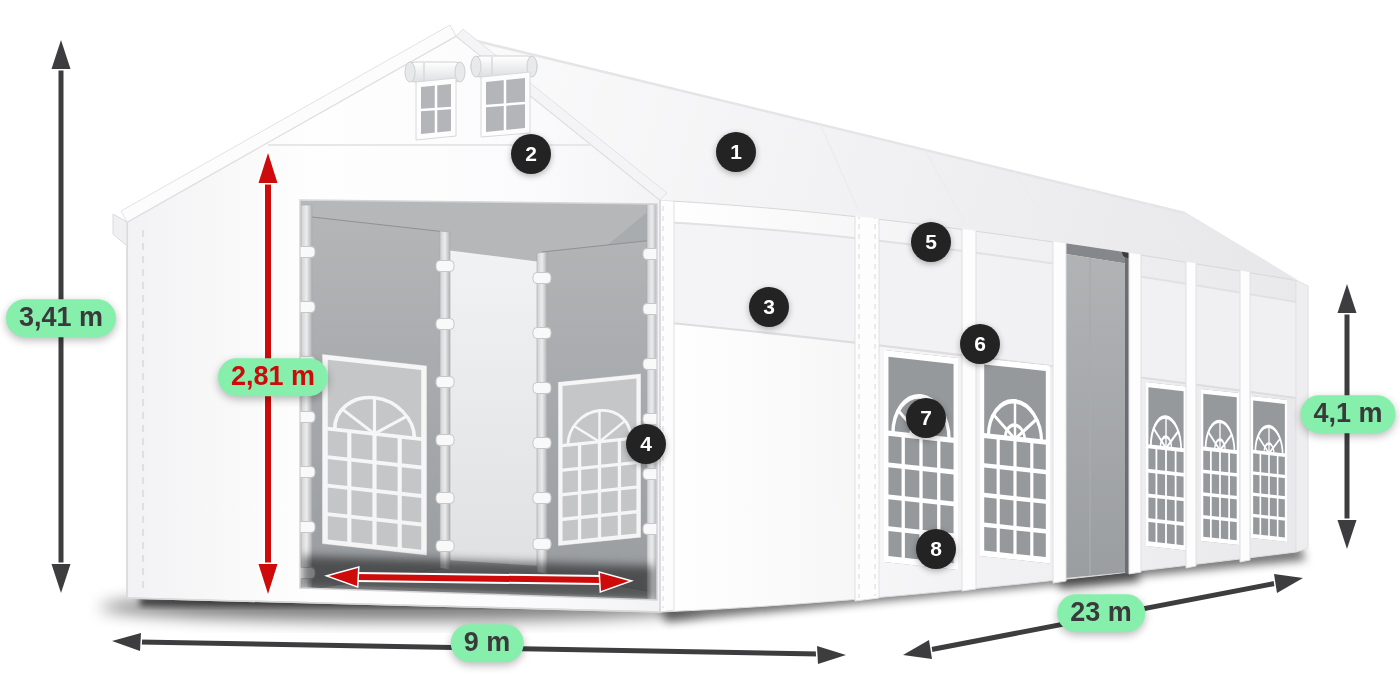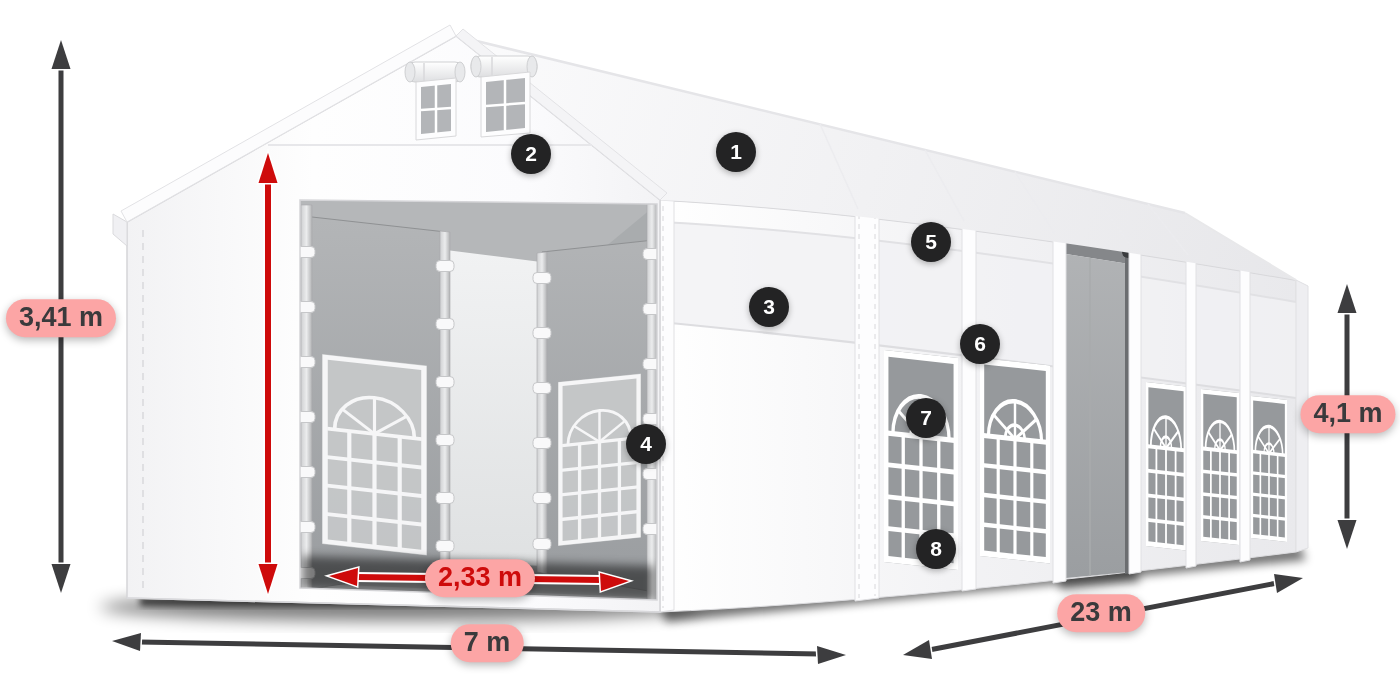"3,41 m" .pill { background: #fca5a5 -> #86efac }
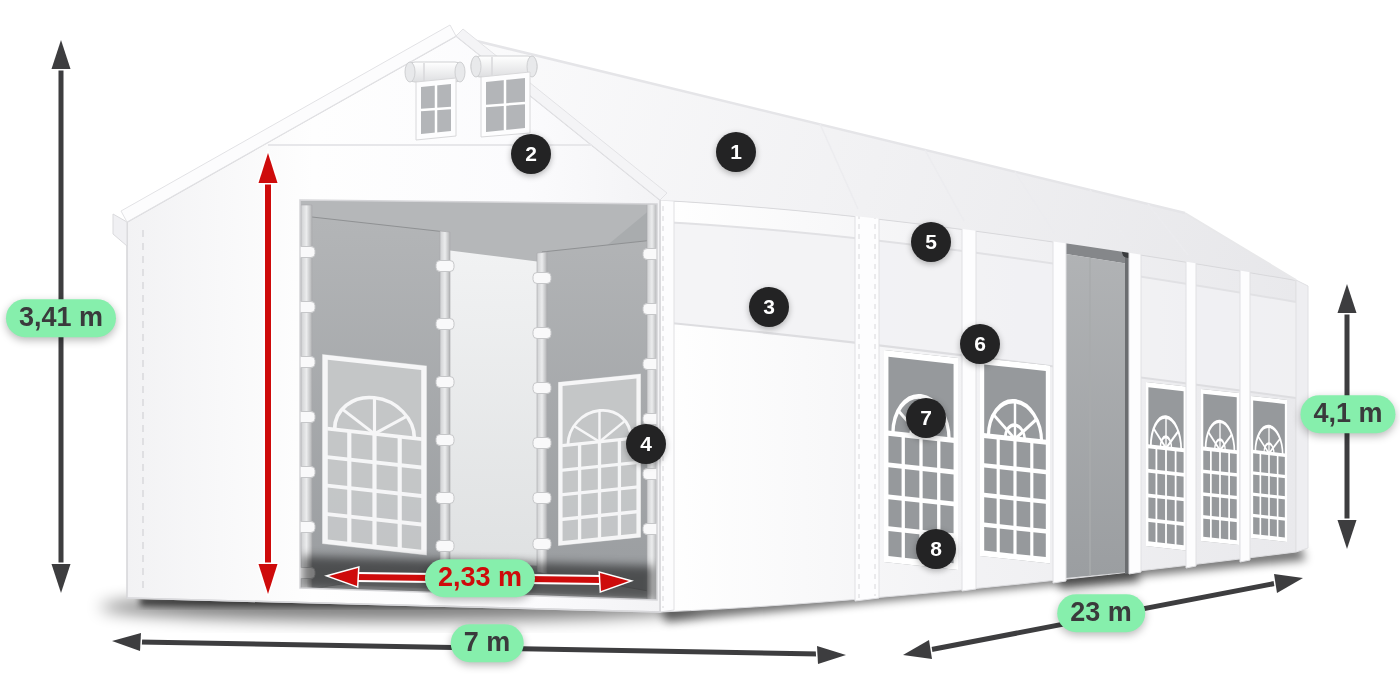"2,81 m" div.pill { html: none -> <div>2,81 m</div> }
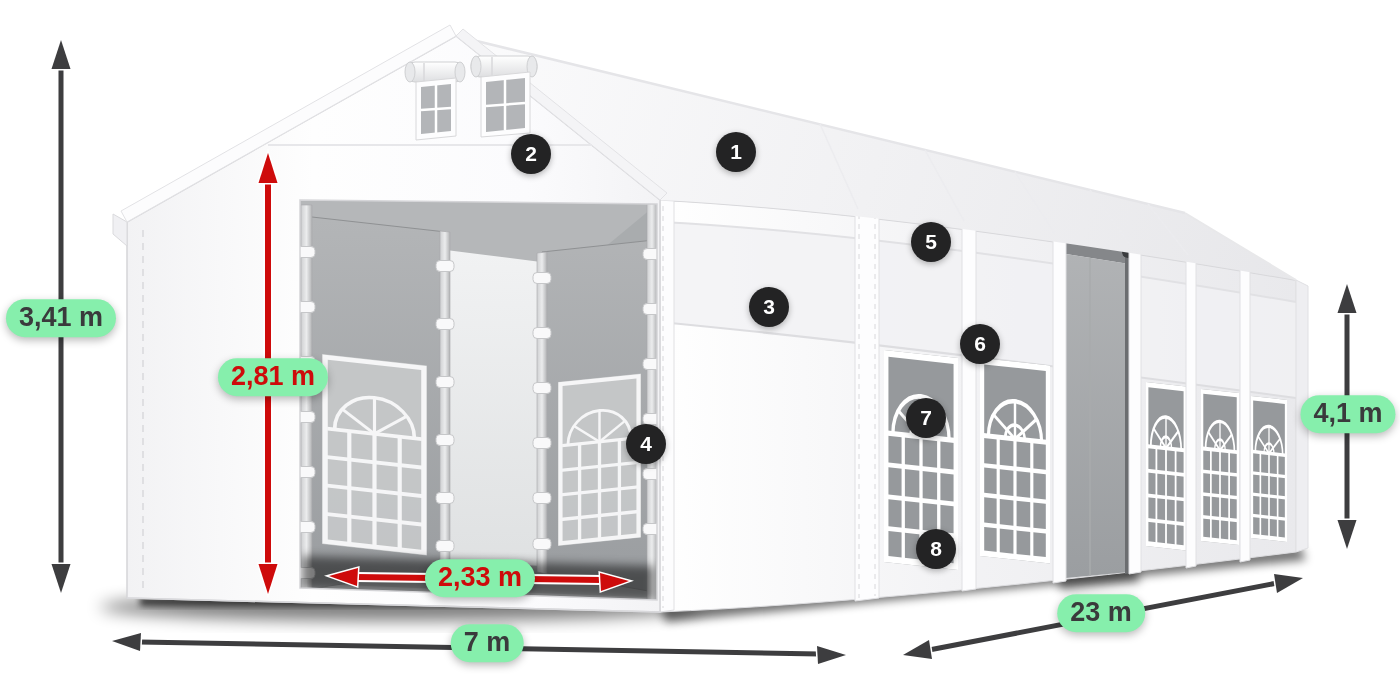"2,33 m" div.pill { html: <div>2,33 m</div> -> none }
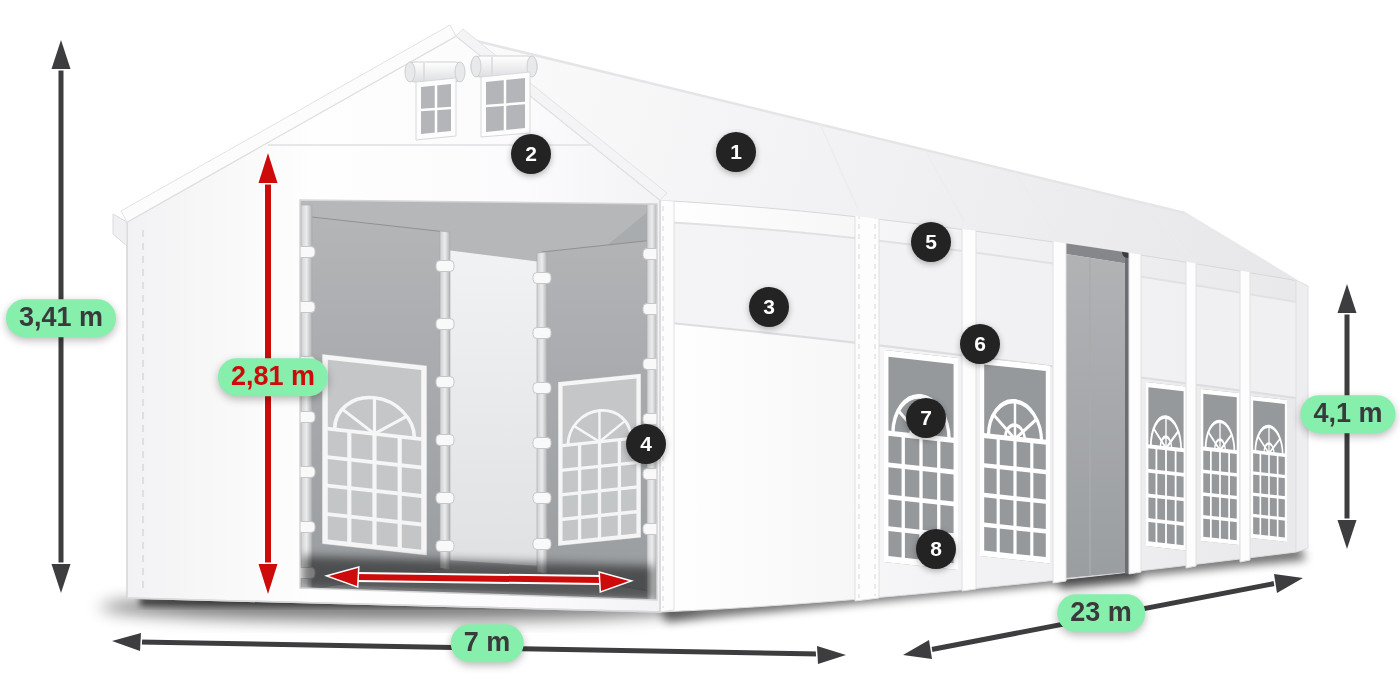"7 m" div.pill { text: 7 -> 9 }
